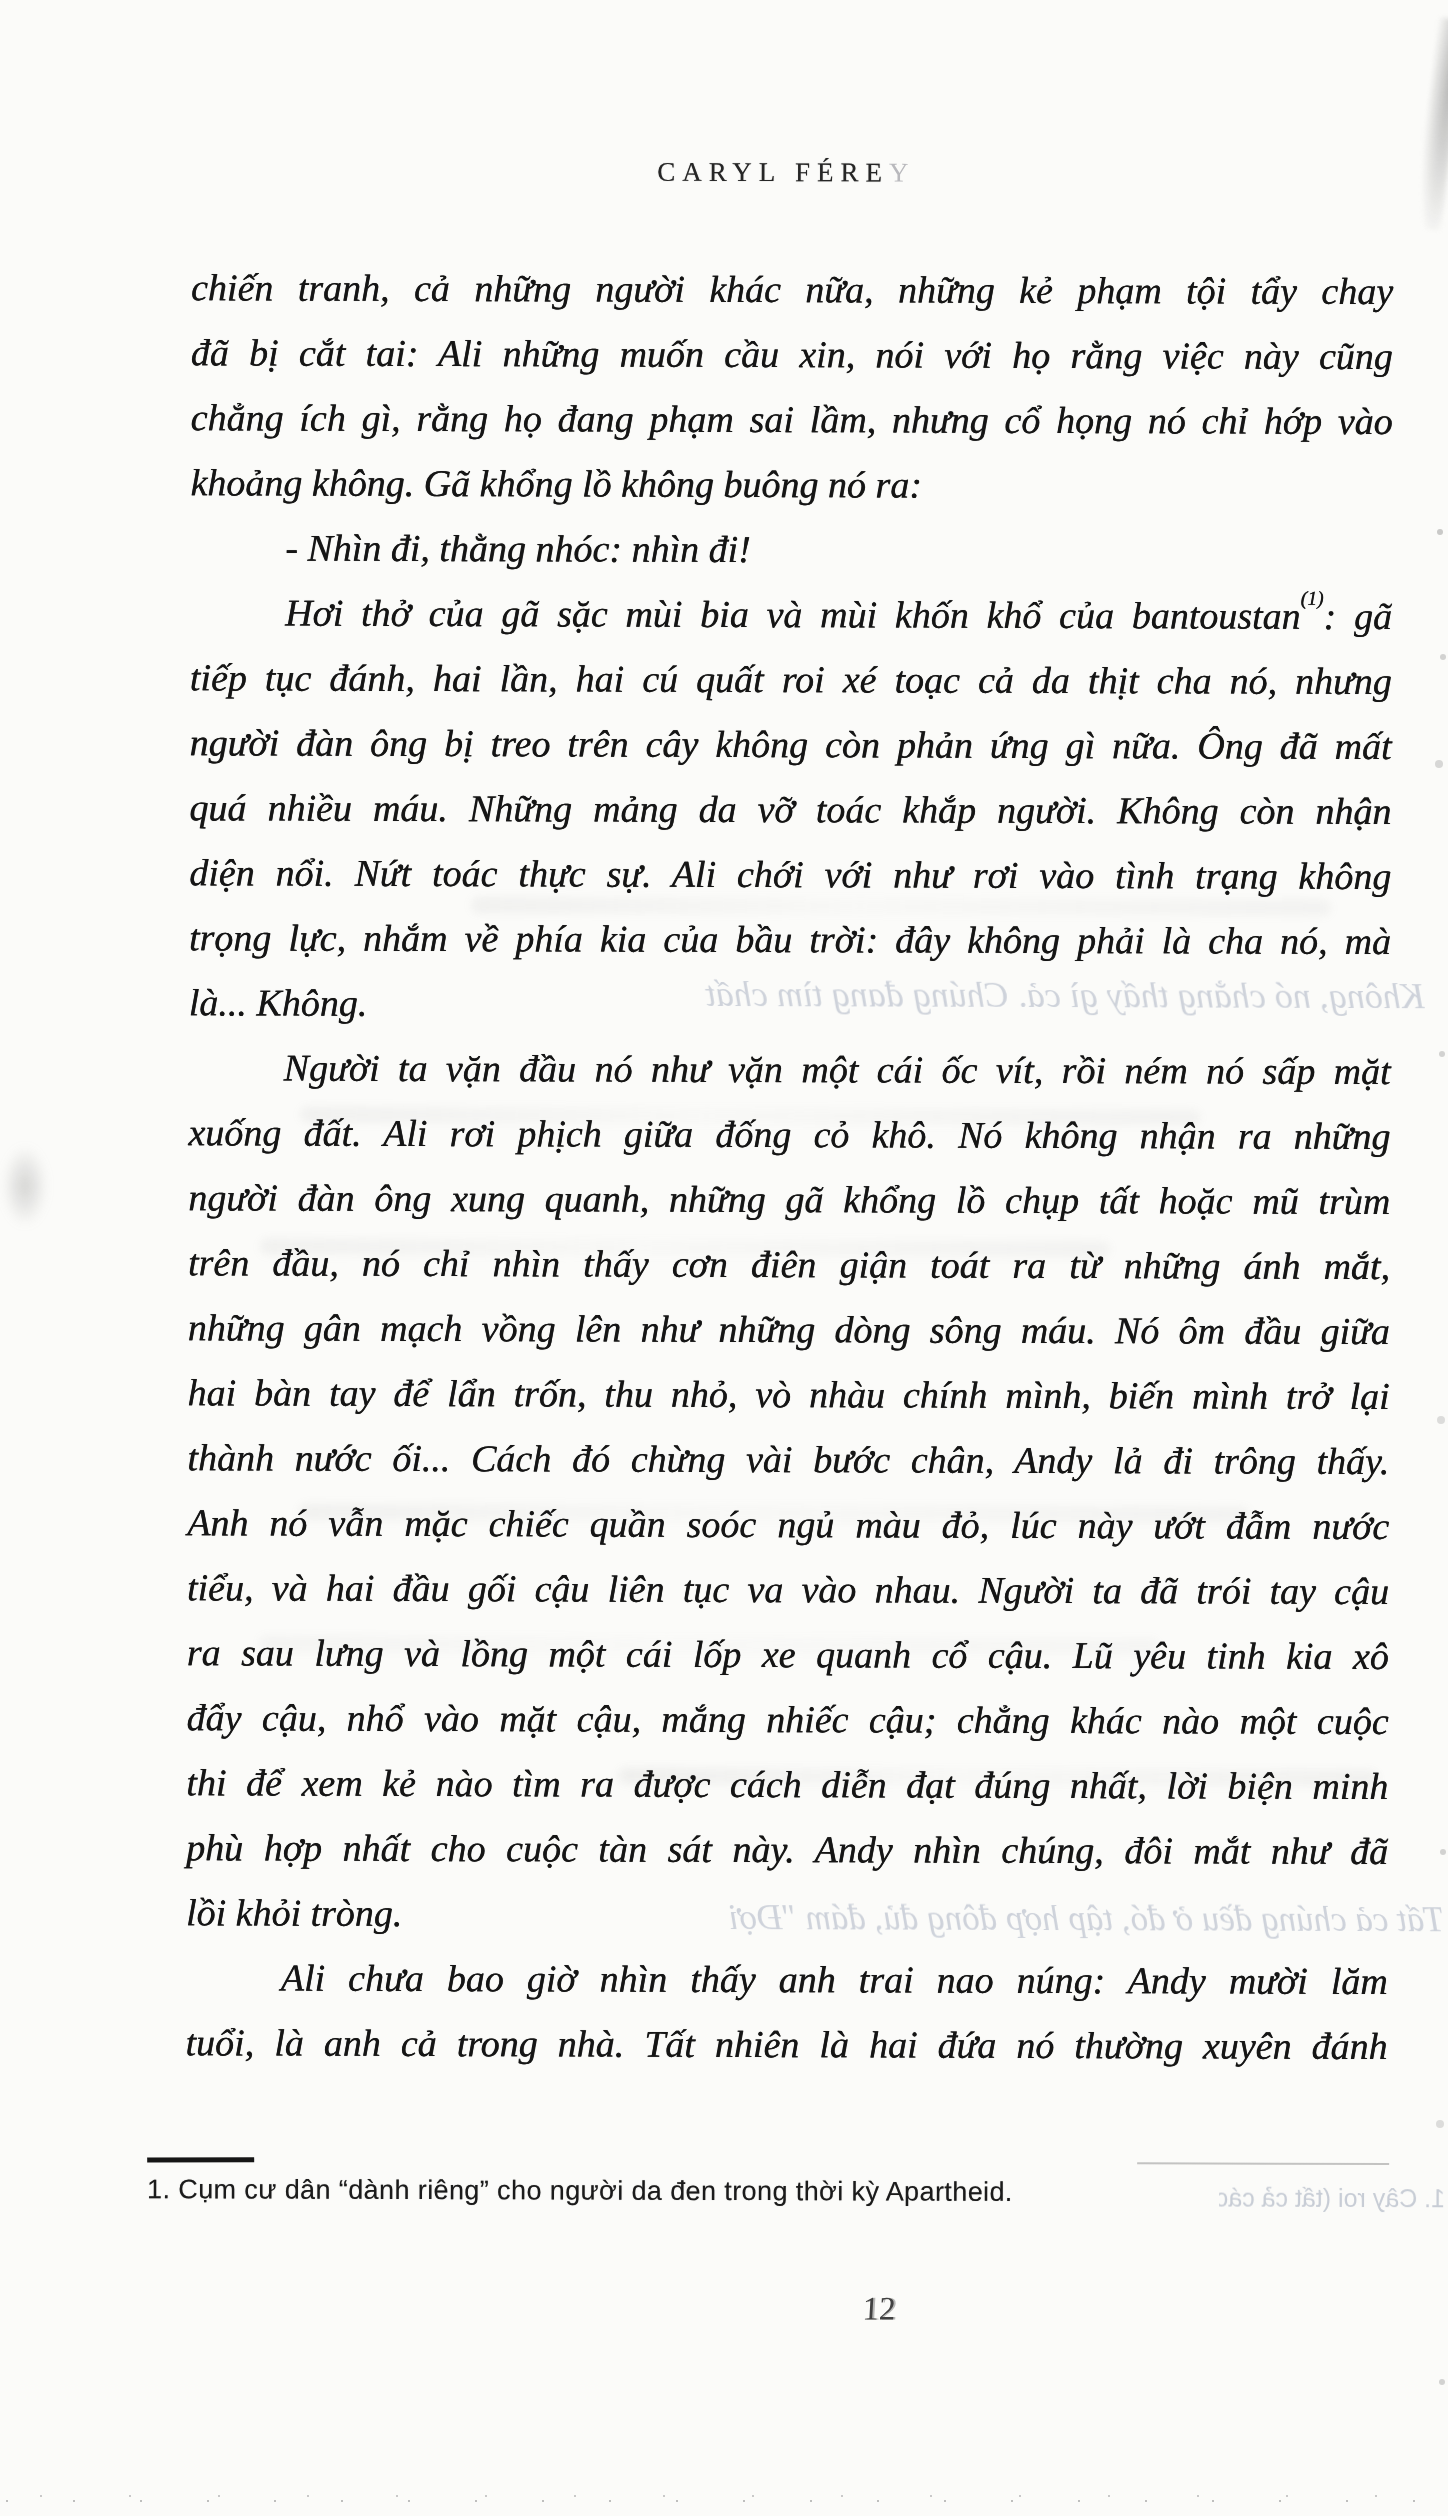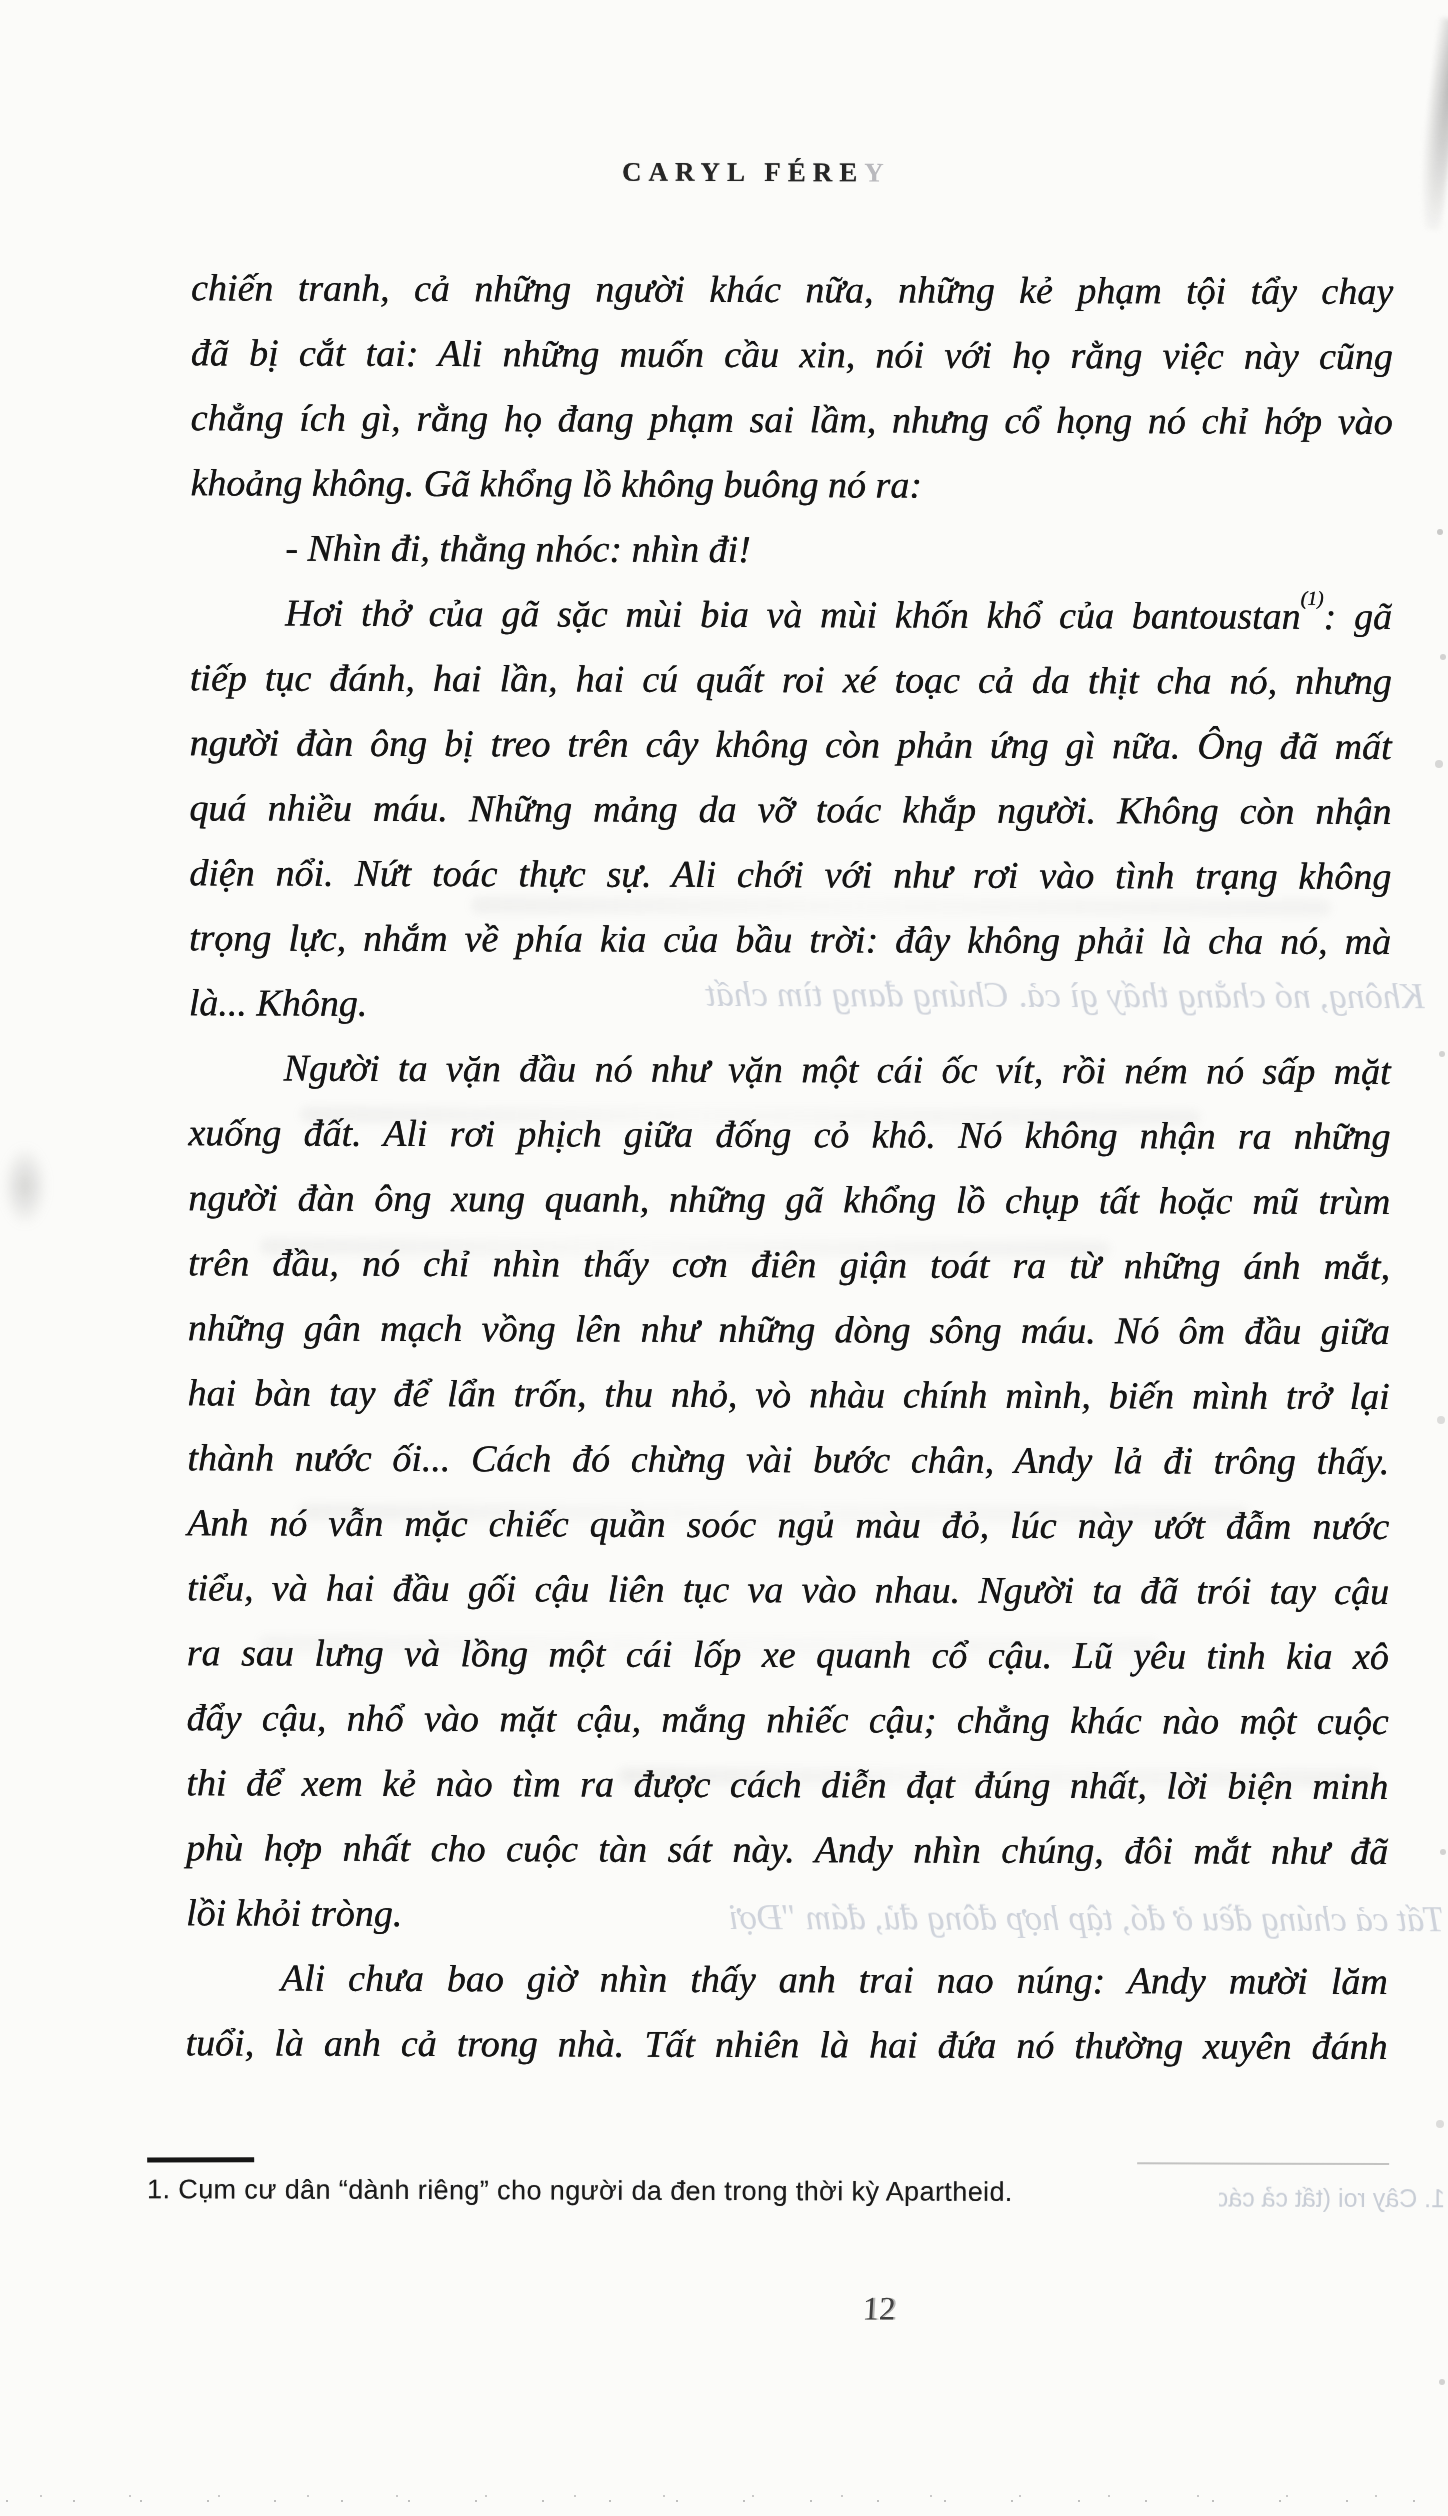"CARYL FÉREY" .hdr { font-weight: 700 -> 400; left: 753px -> 783px }
